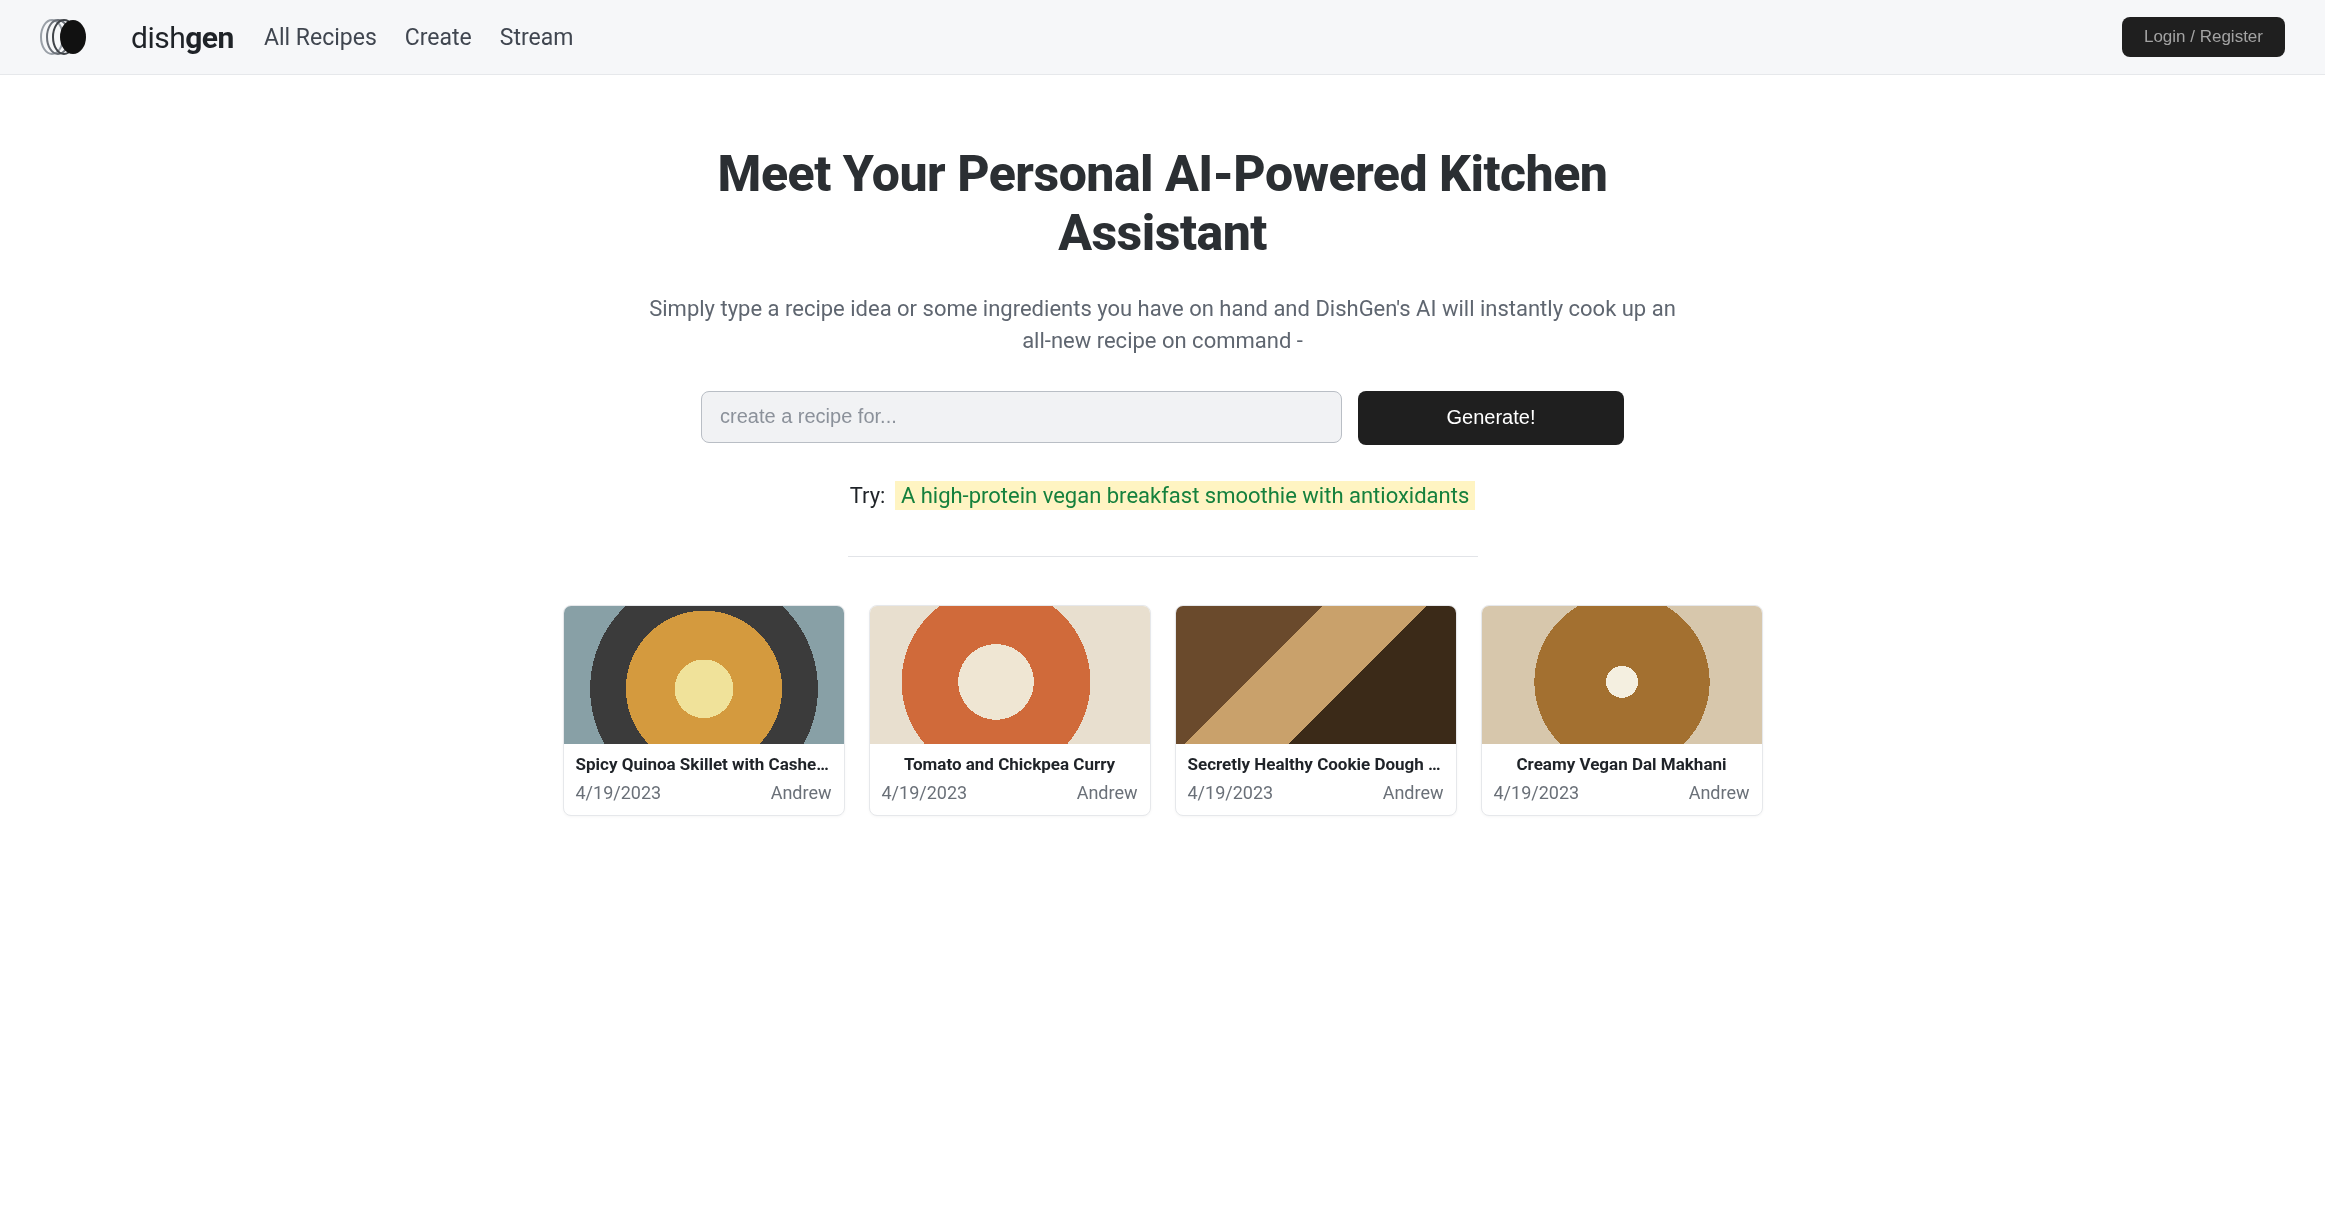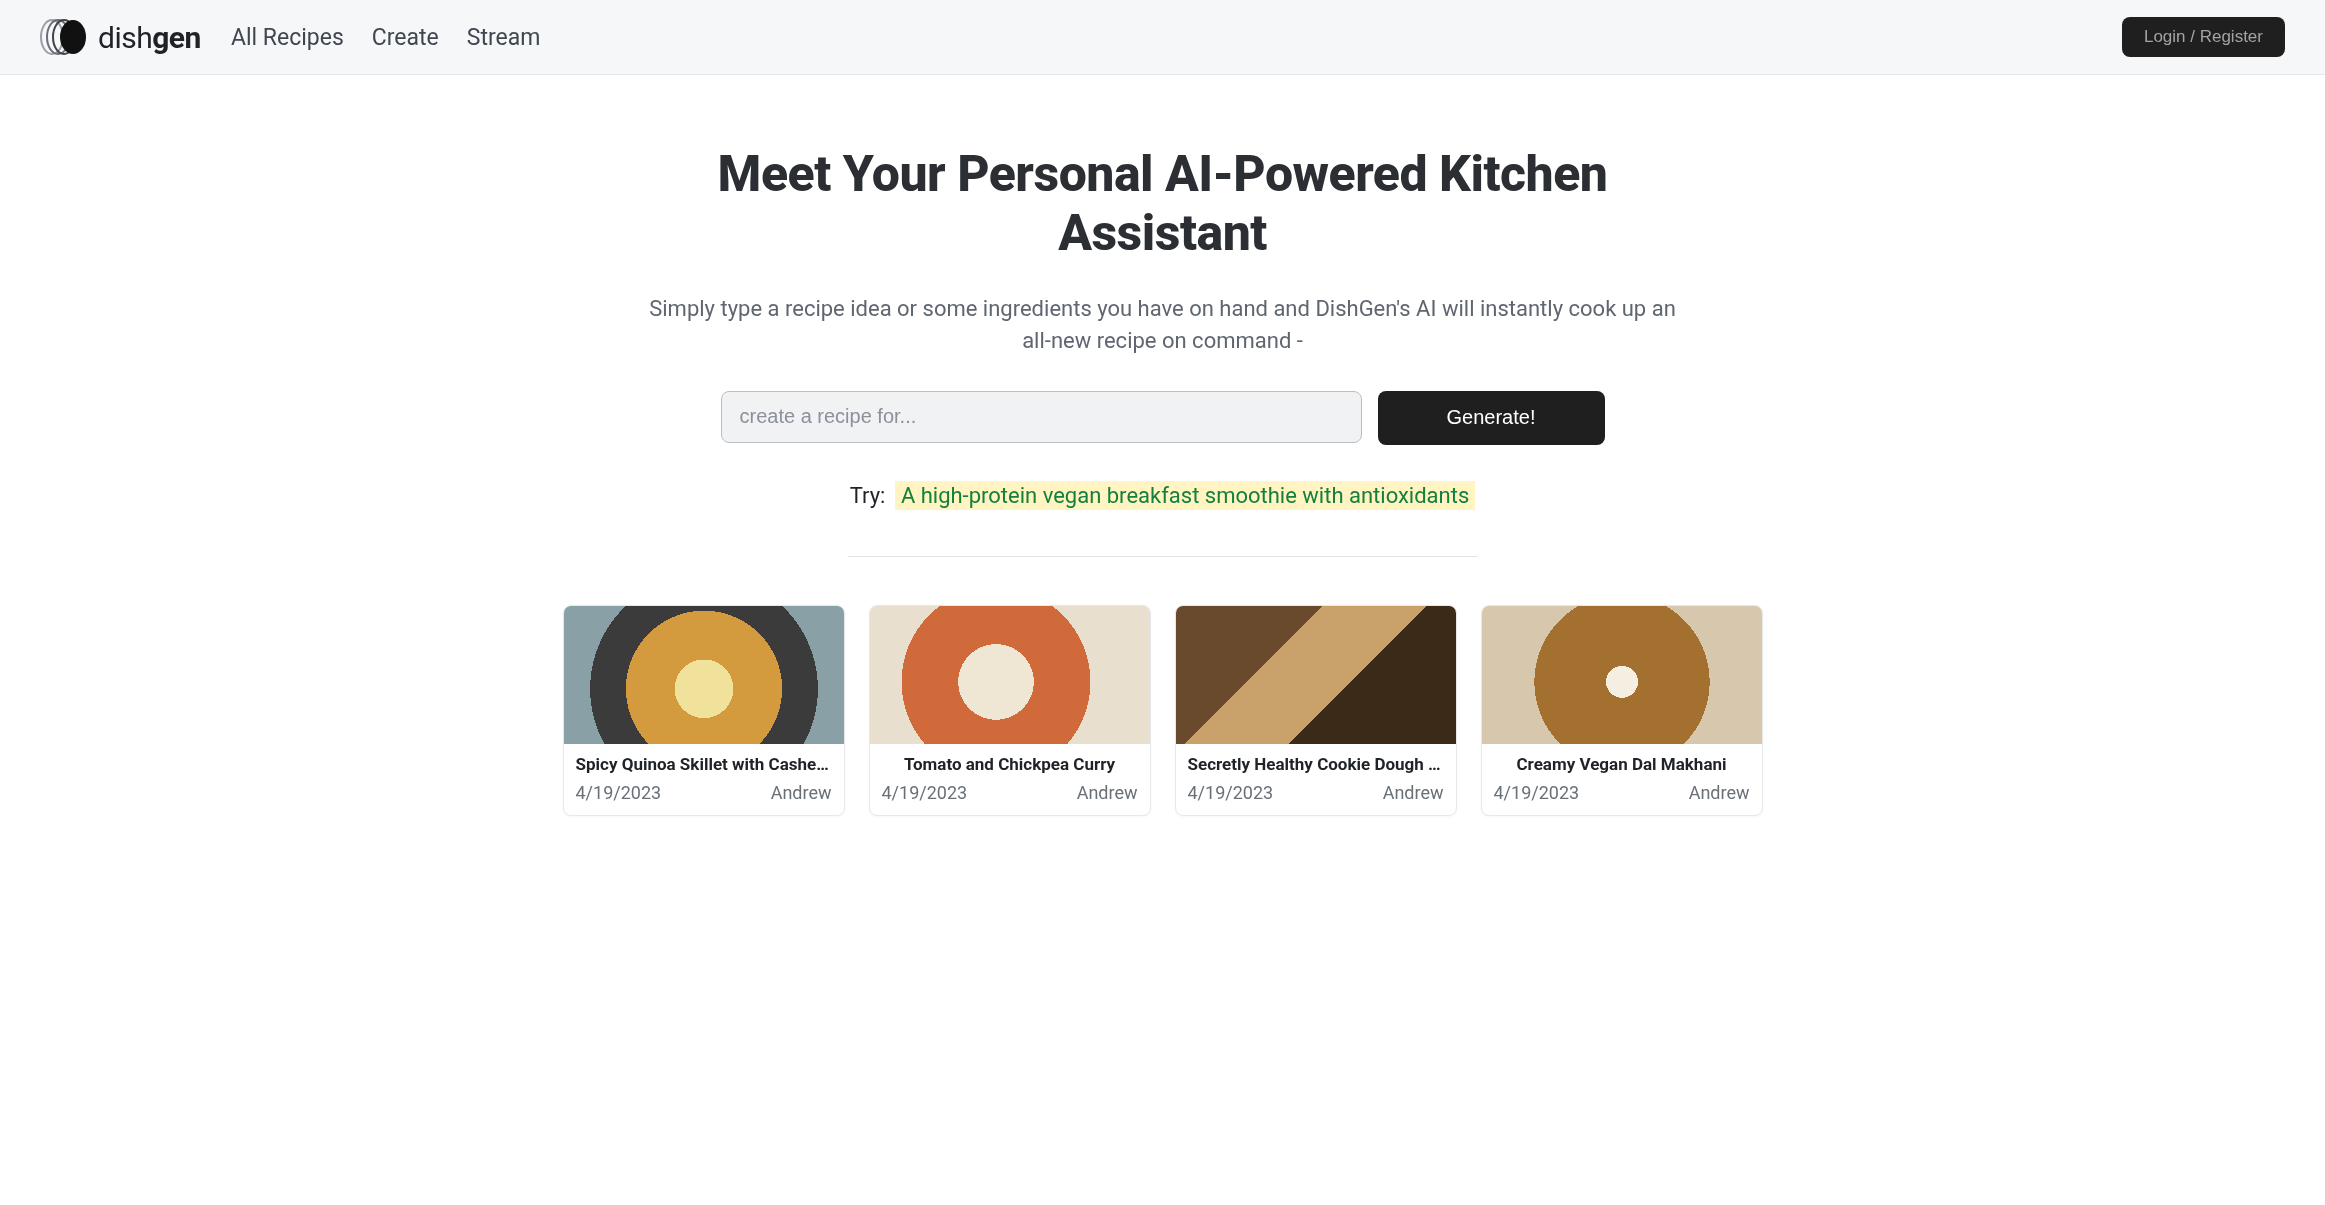"dishgen" .logo-text { margin-left: none -> 33px }
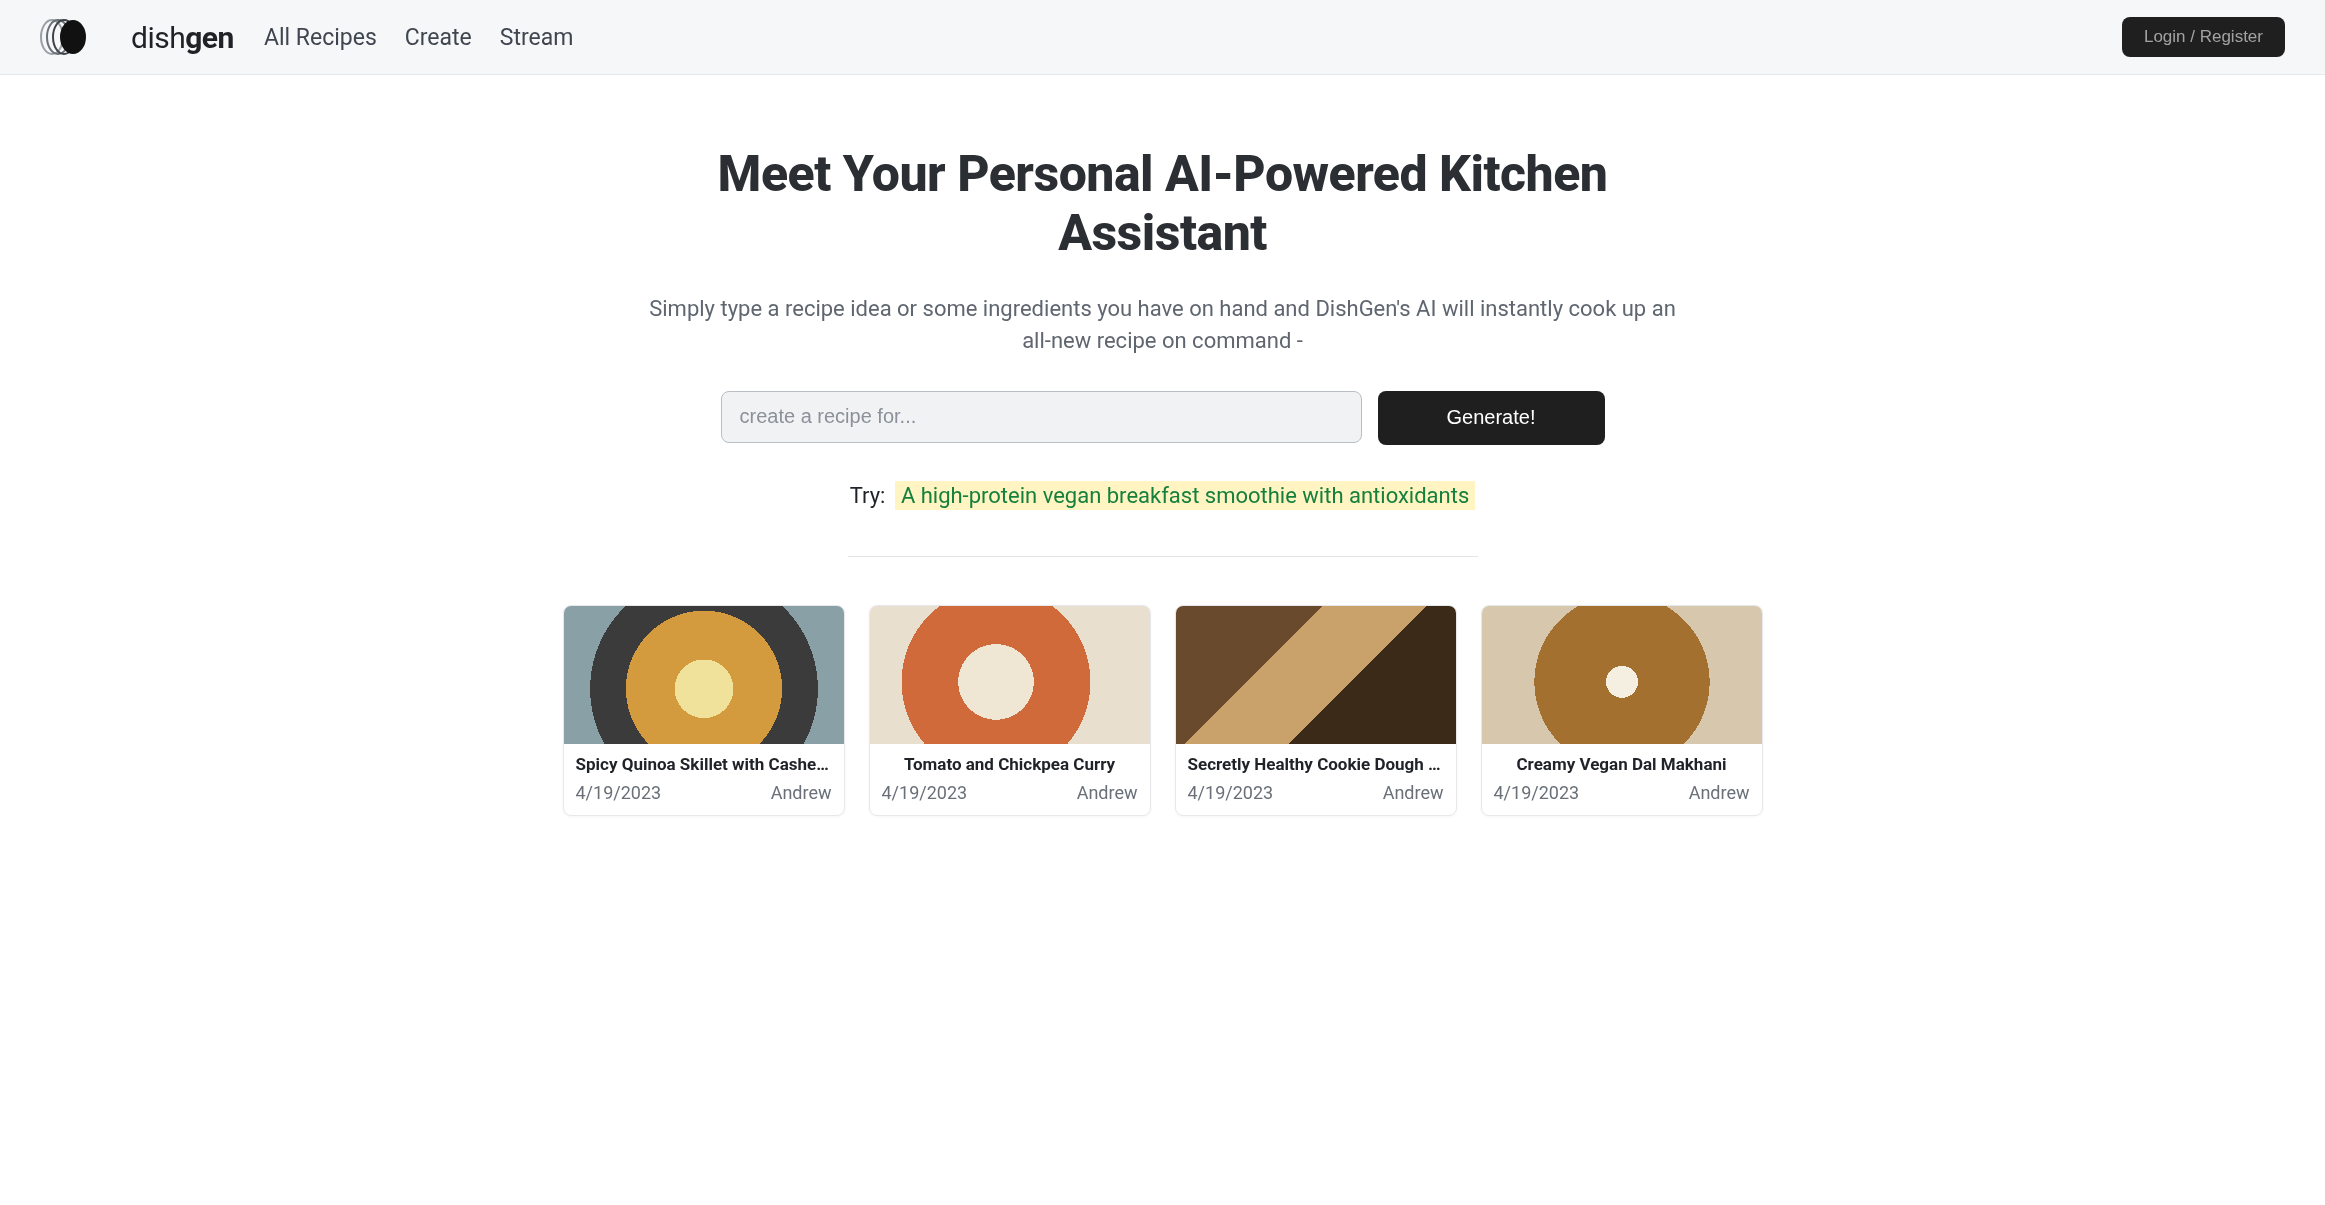"Generate!" .generate-btn { width: 227px -> 266px }
